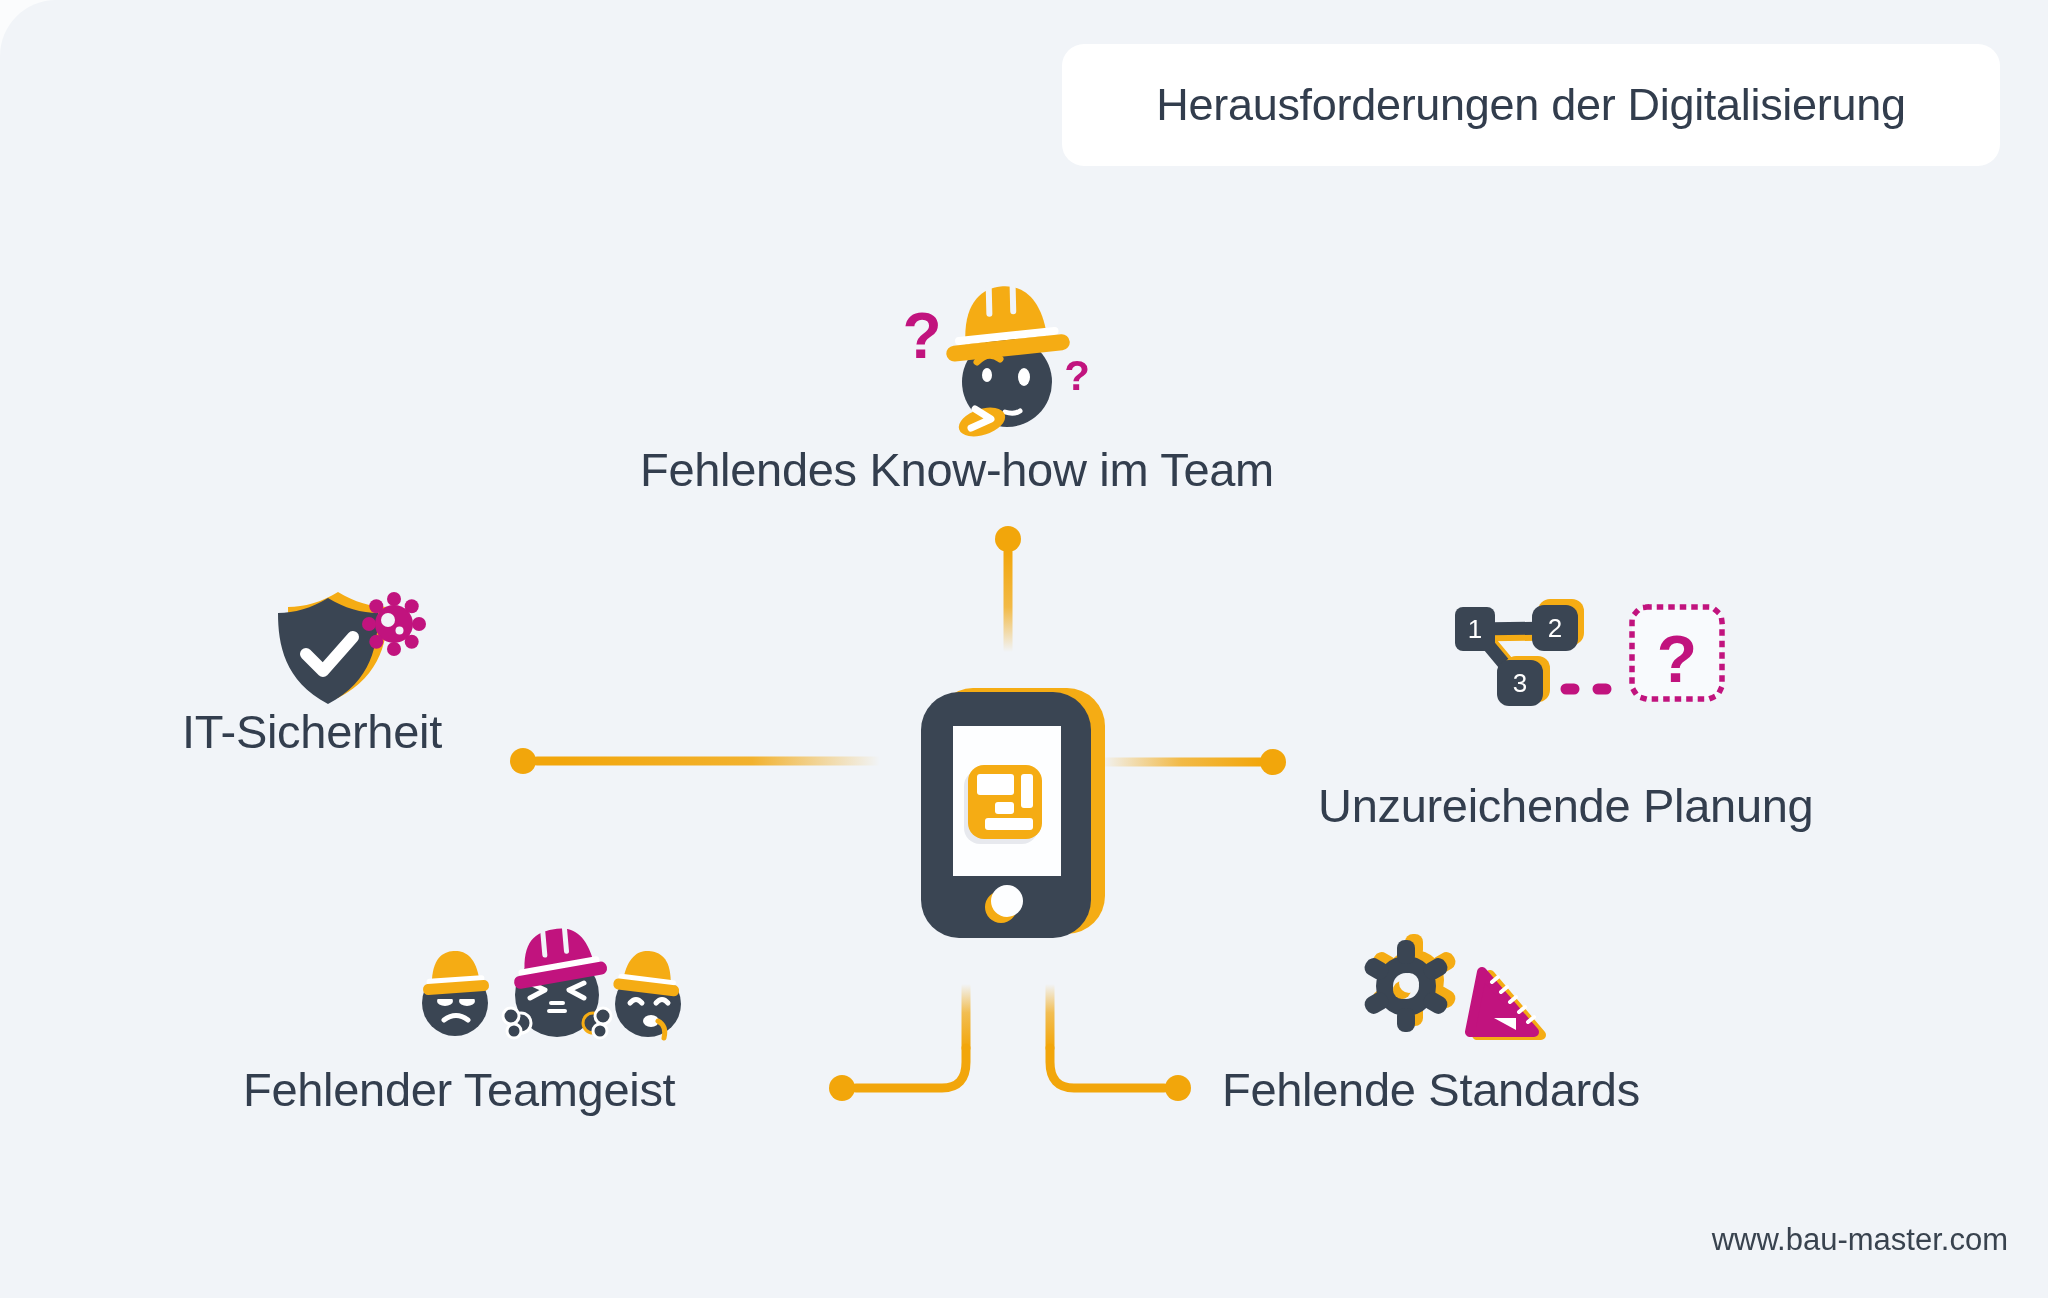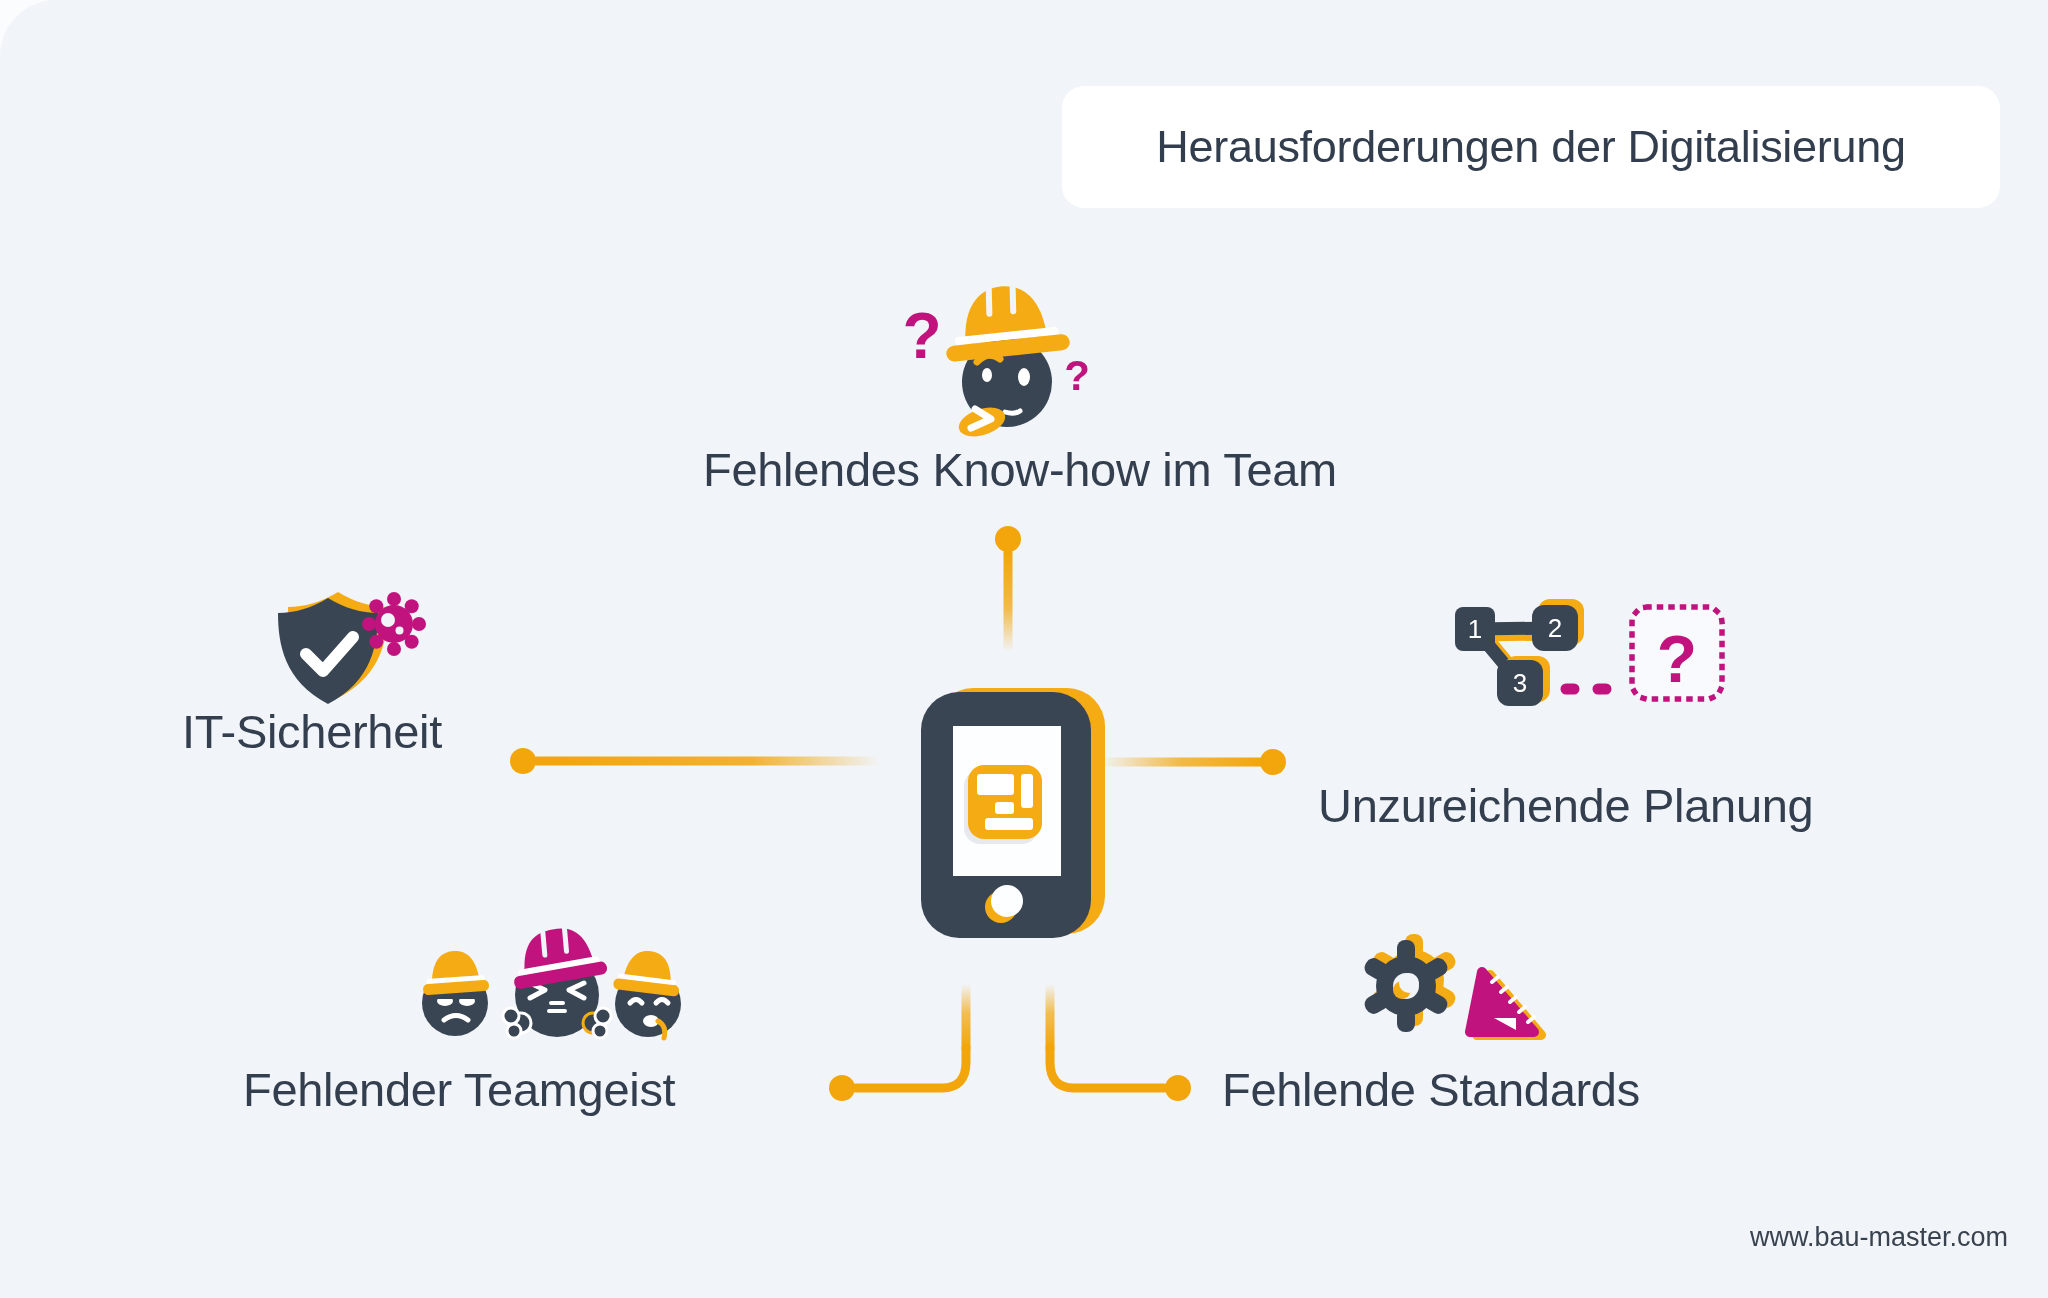"Herausforderungen der Digitalisierung" .title-card { margin-top: 42px -> none }
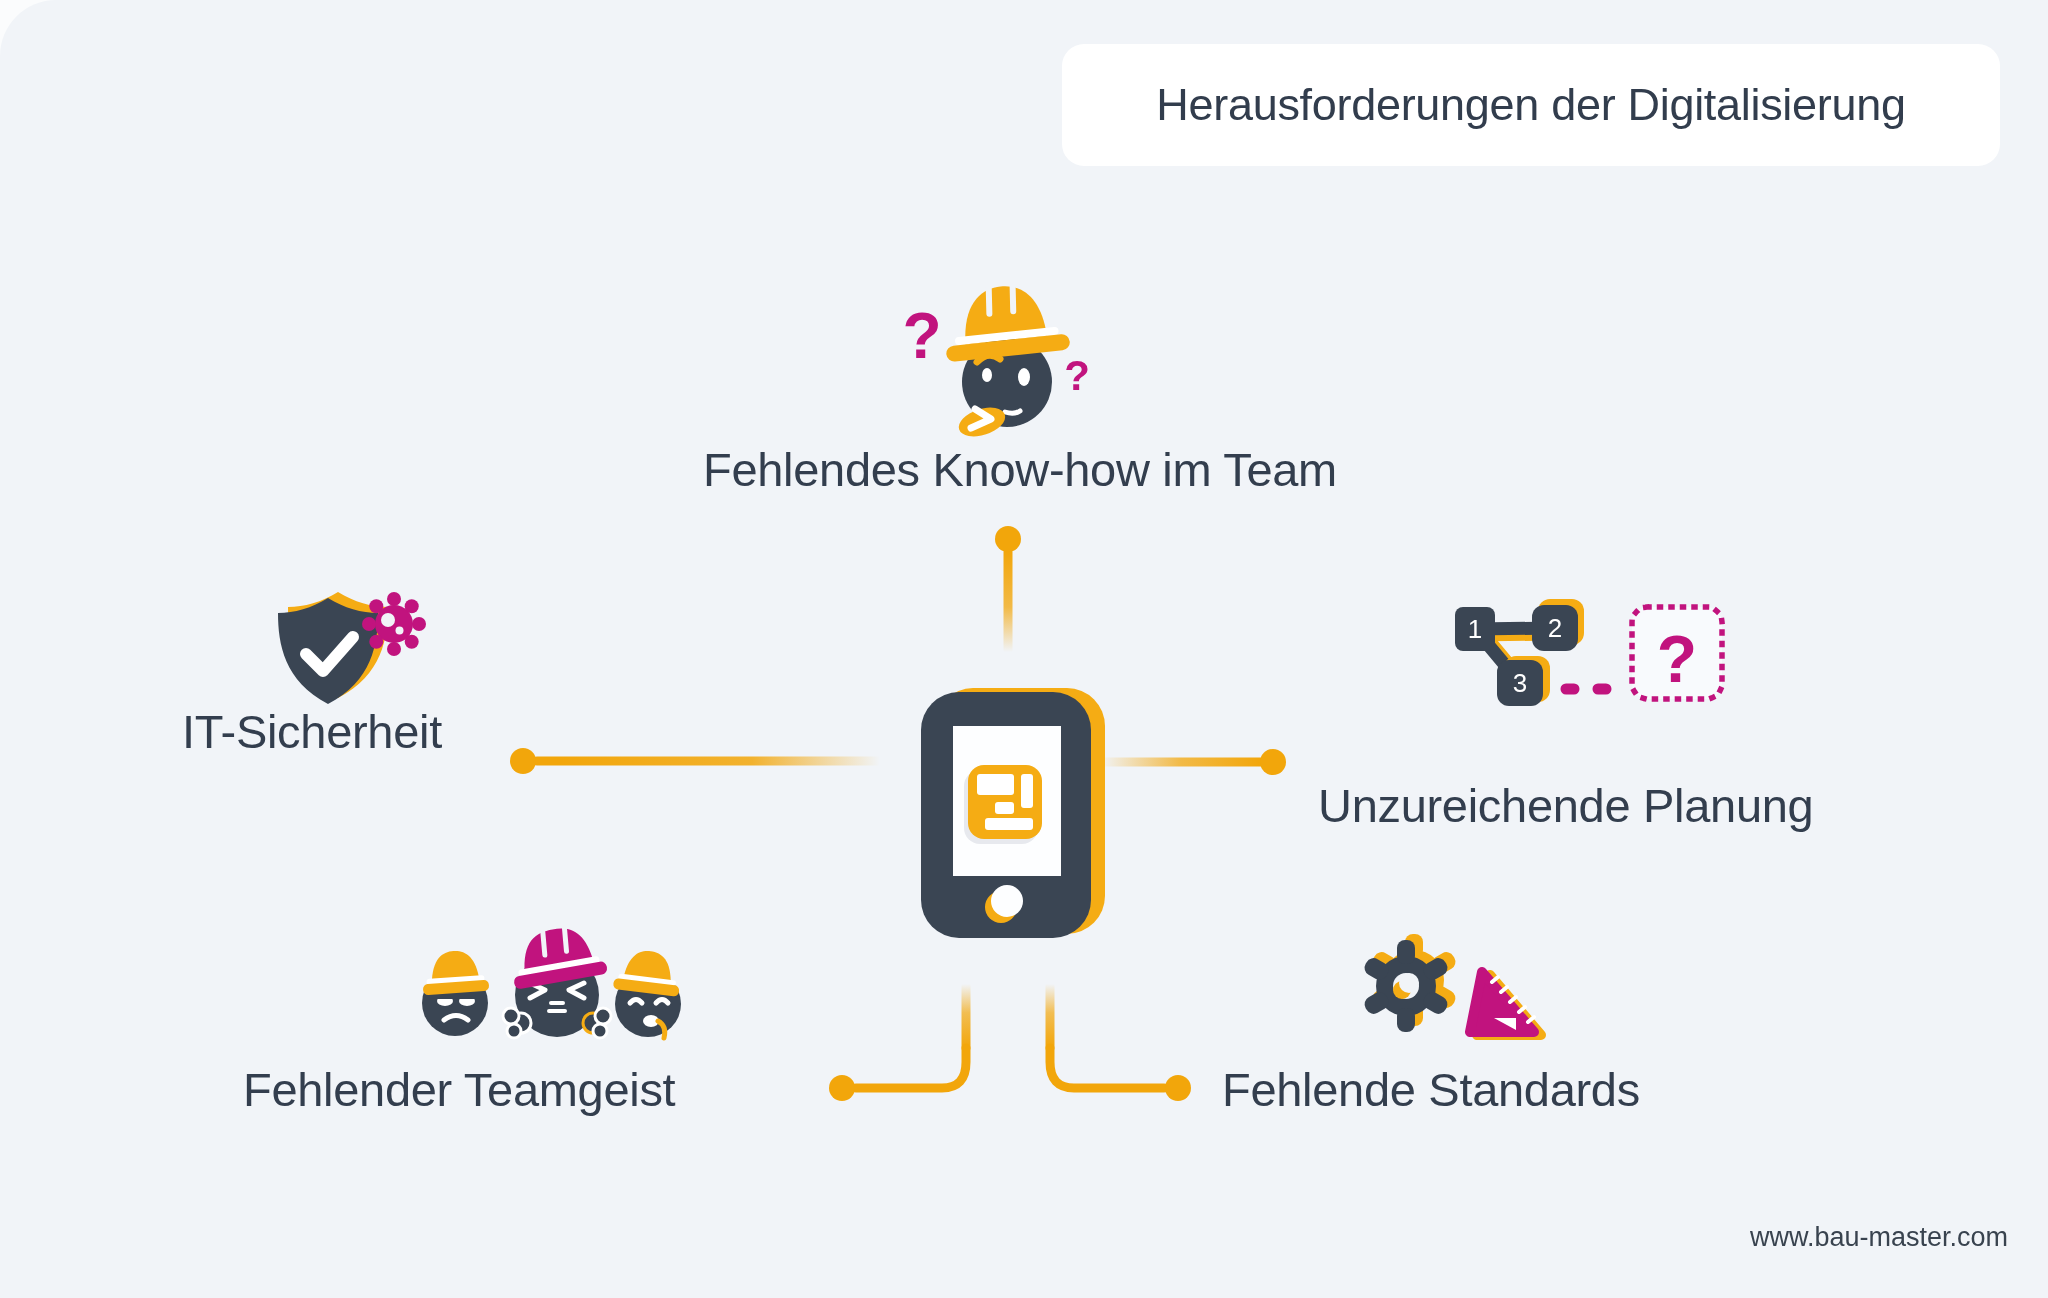"Fehlendes Know-how im Team" .label.top { text-align: center -> left }
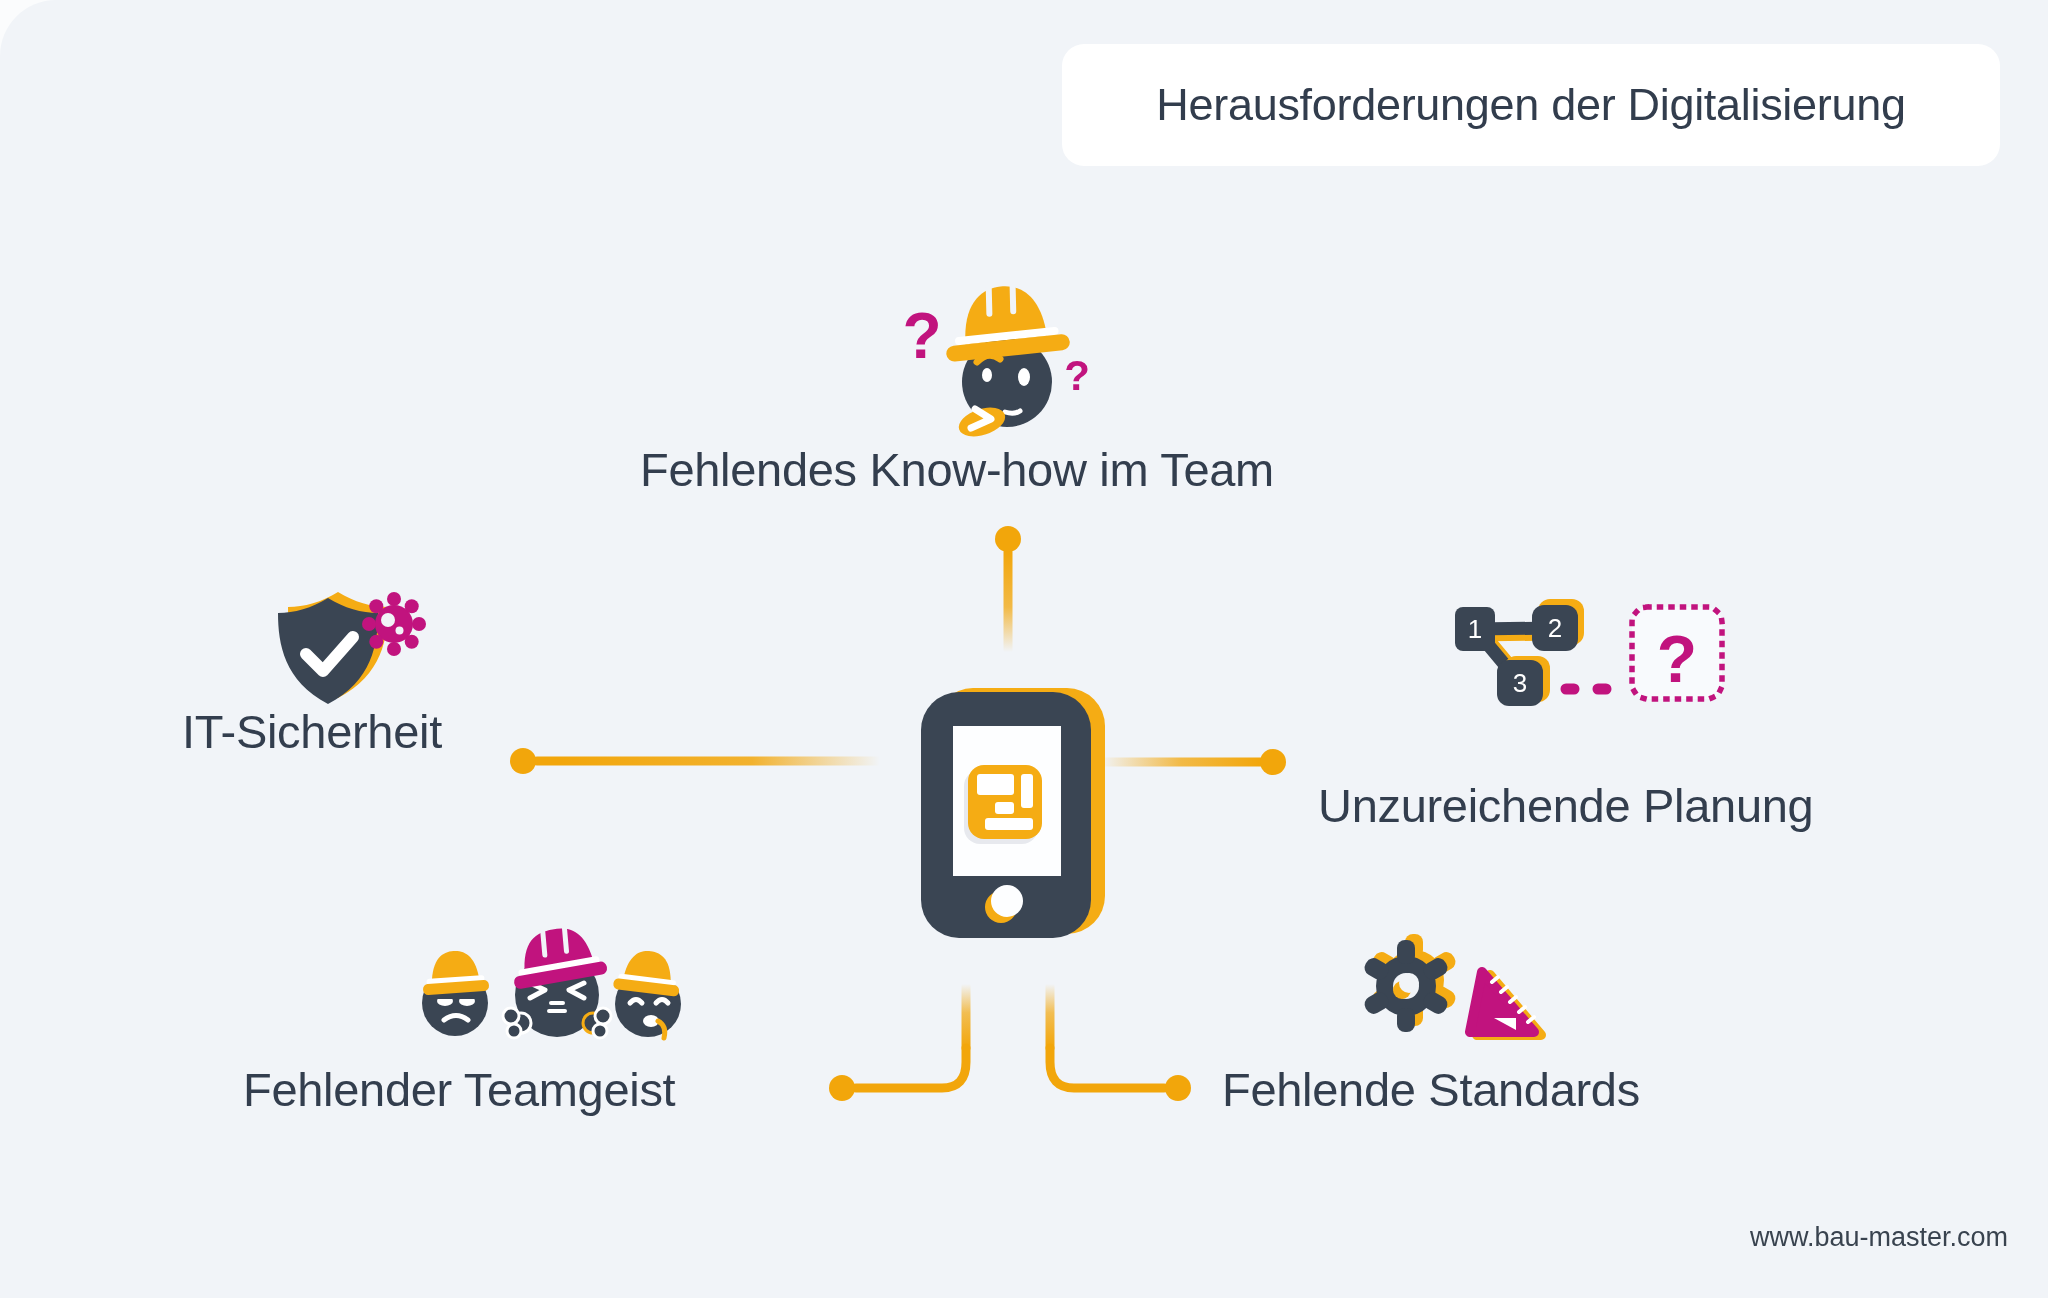"www.bau-master.com" .website { font-size: 27px -> 31px }
